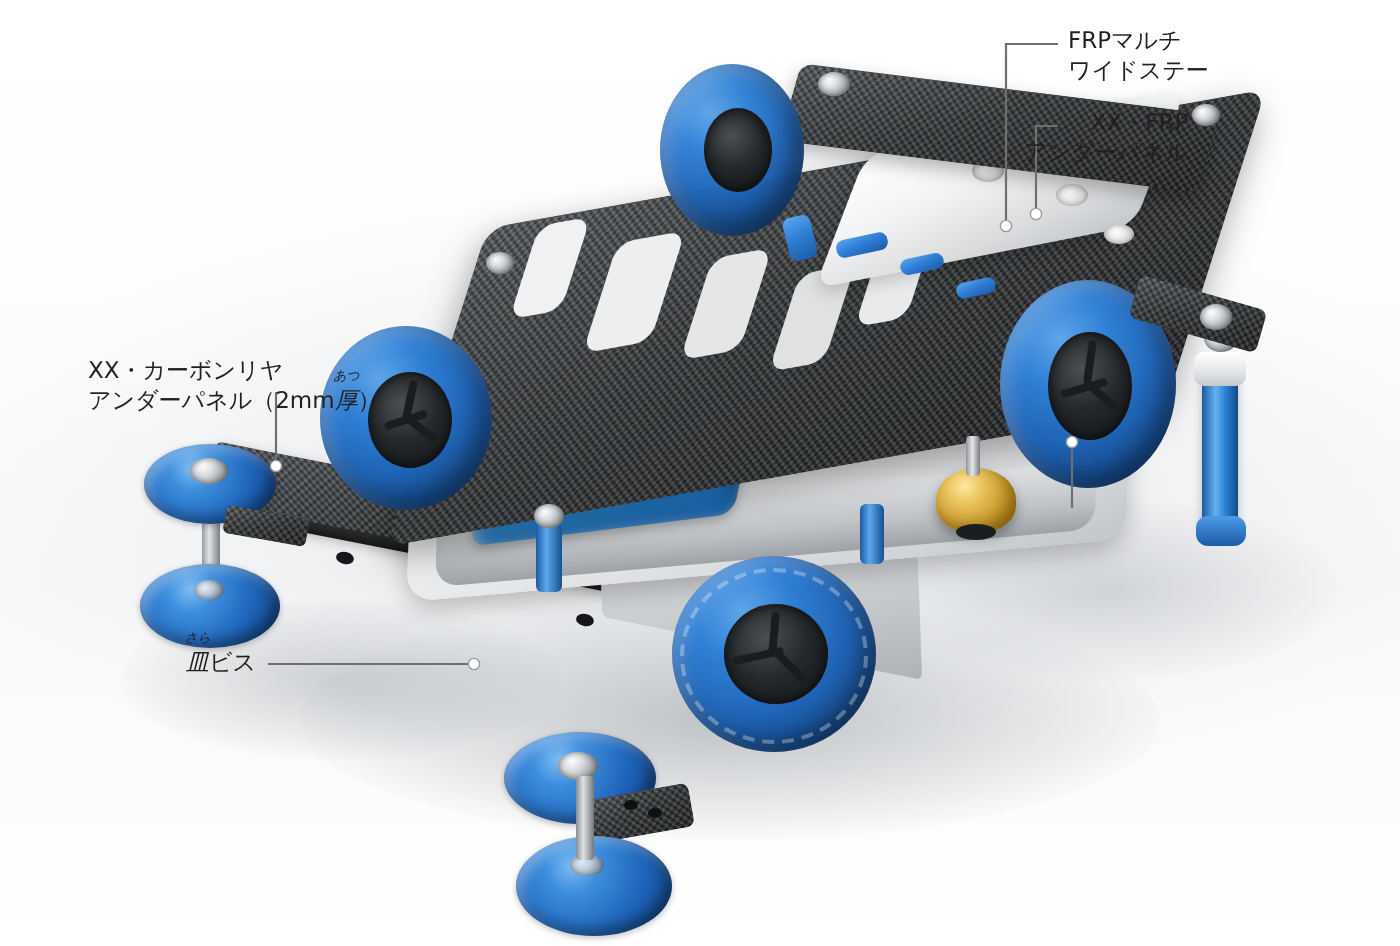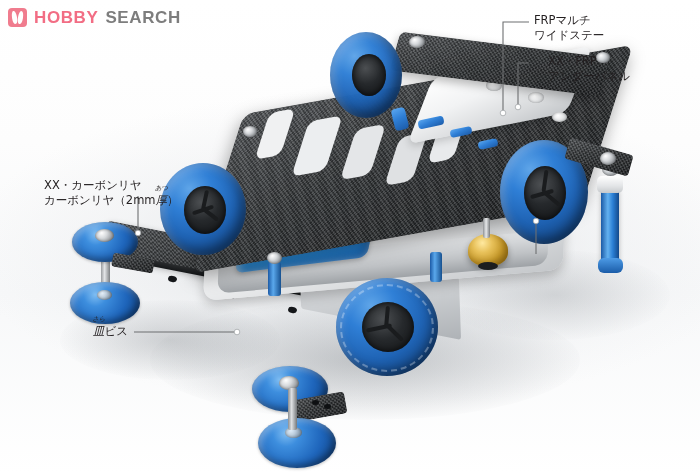"HOBBY" div { html: <div> <div></div> <span>HOBBY</span> <span>SEARCH</span> </div> -> none }
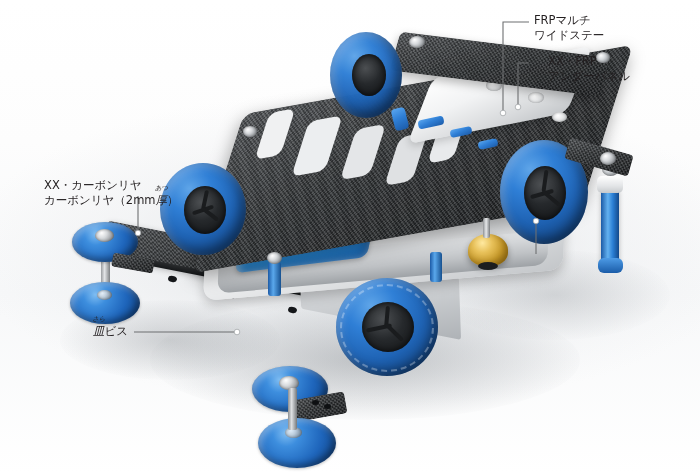"XX・FRP" div.callout { left: 548px -> 512px; text-align: none -> right }
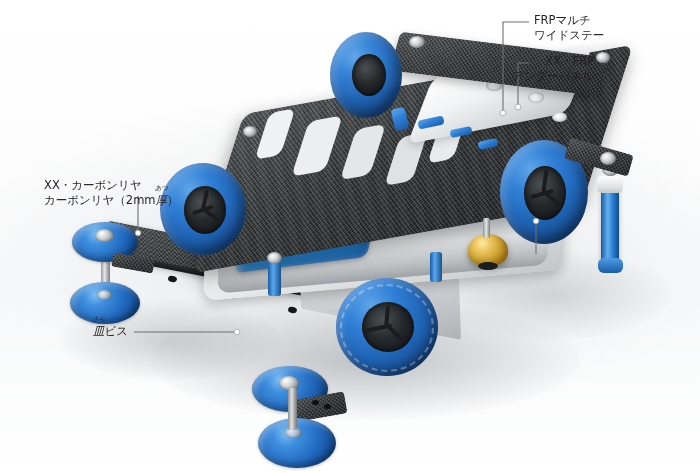"カーボンリヤ（2mm" span { text: カーボンリヤ -> アンダーパネル }
